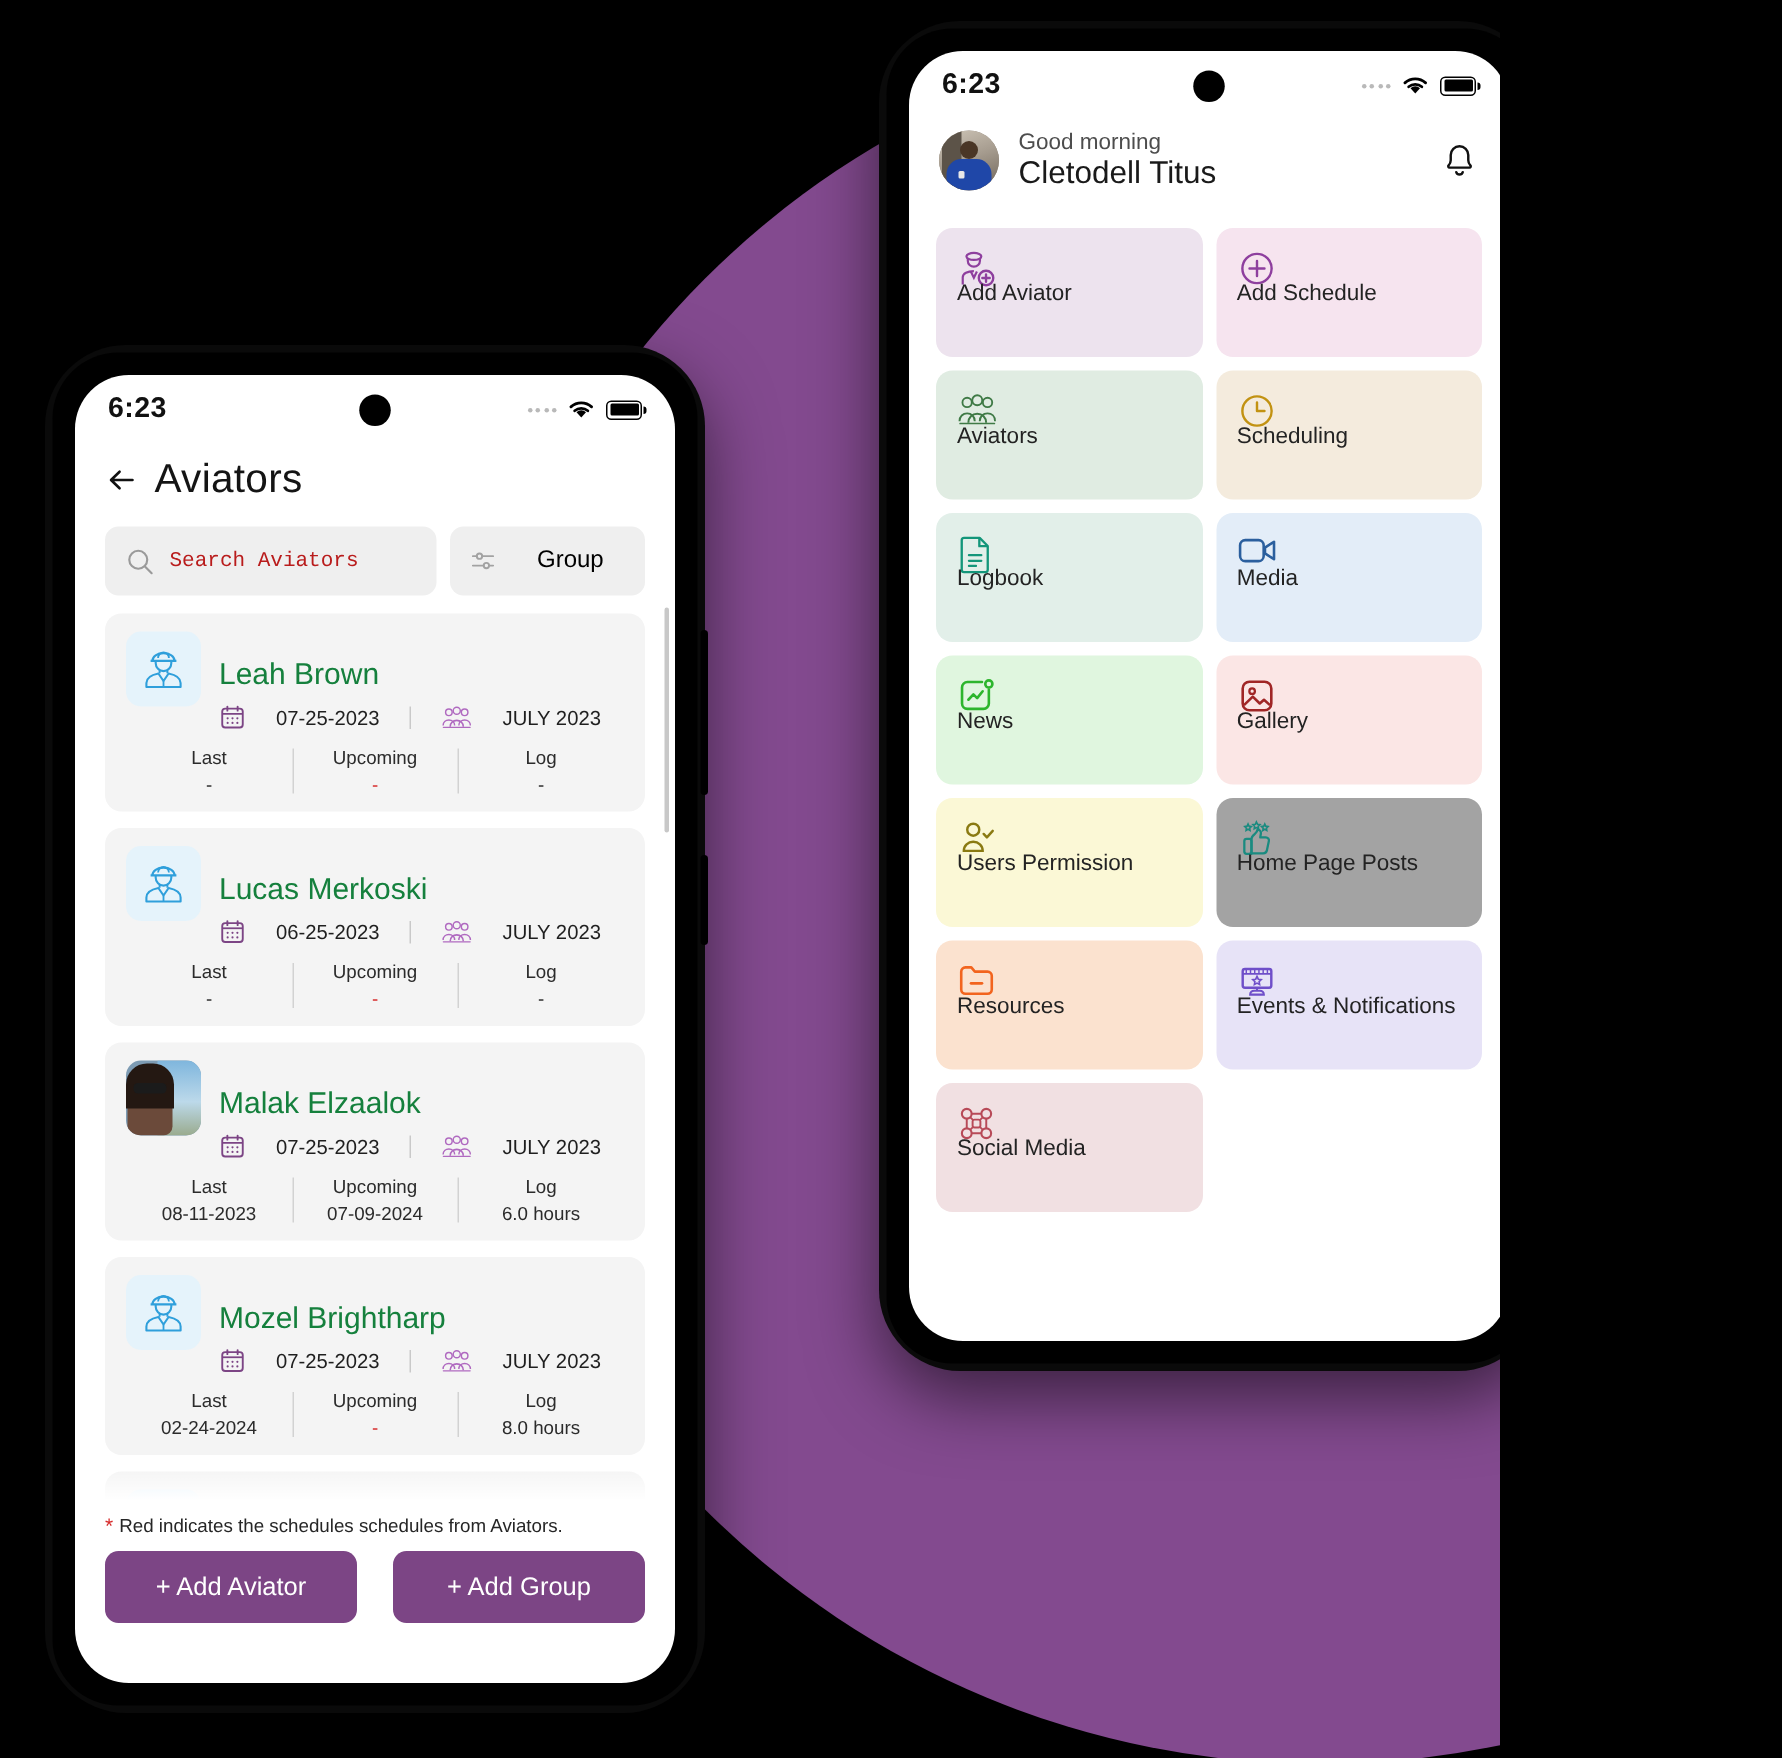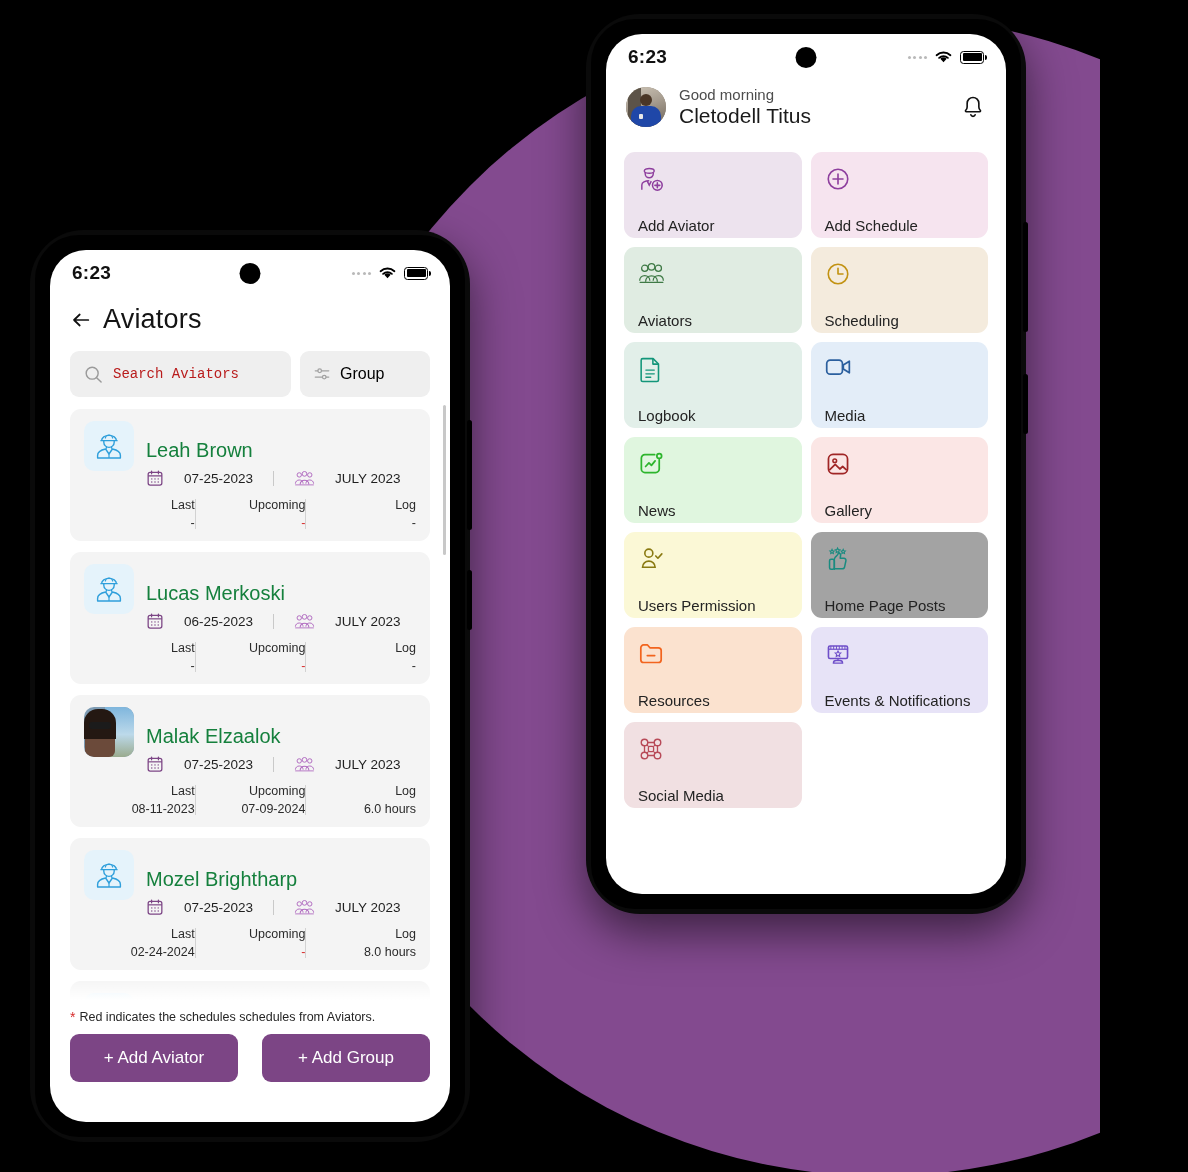"6:23" .stage { width: 1100px -> 1000px }
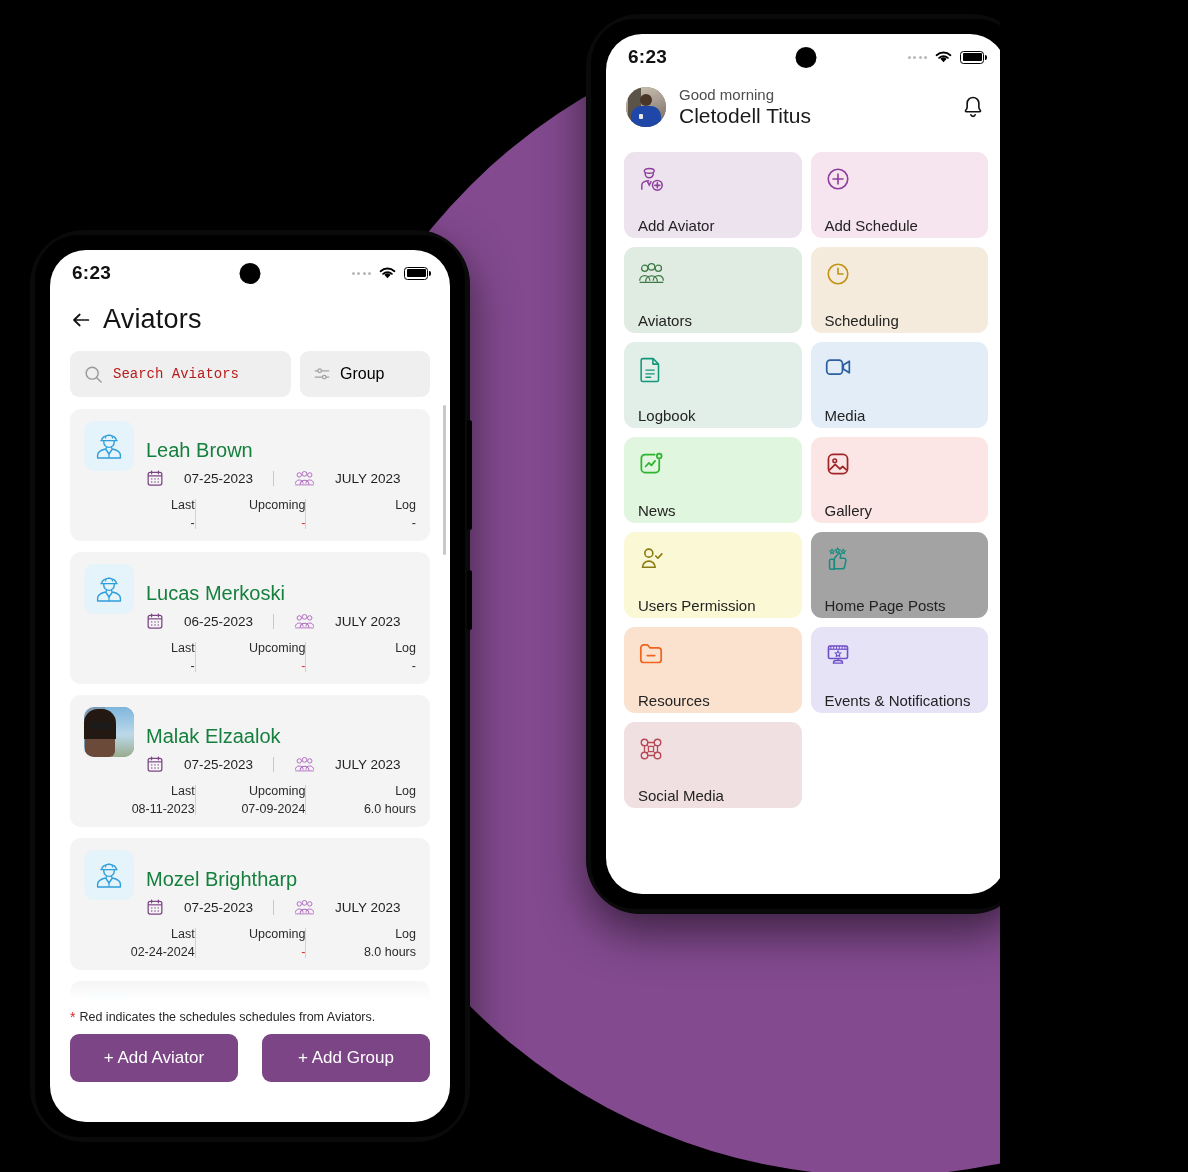"Add Aviator" .tile .tlabel { bottom: 4px -> 34px }
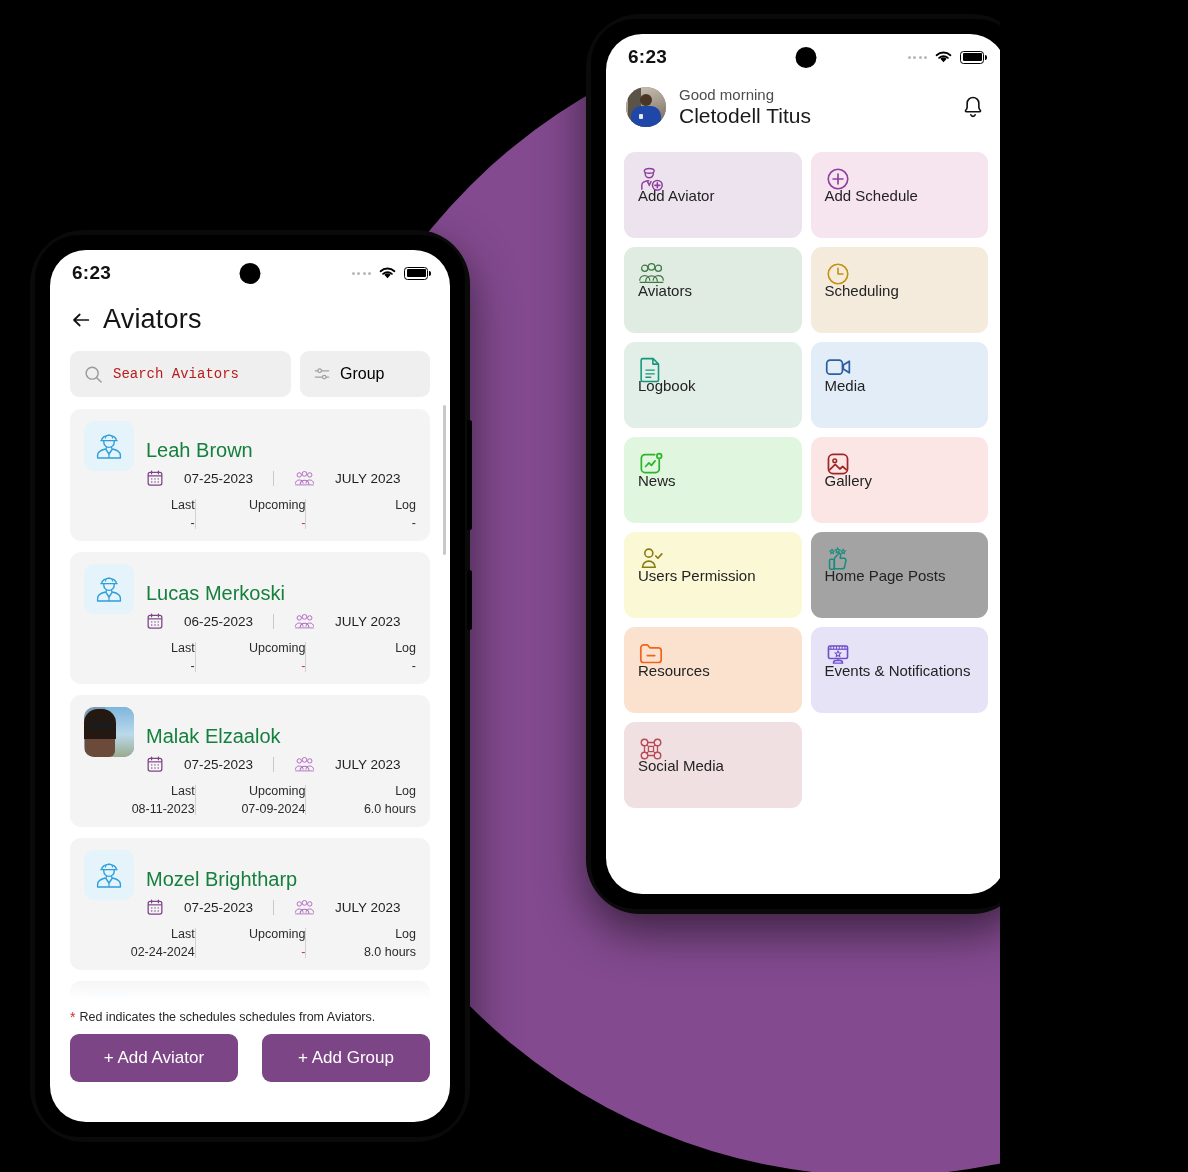"Group" .groupbox { gap: 9px -> 27px }
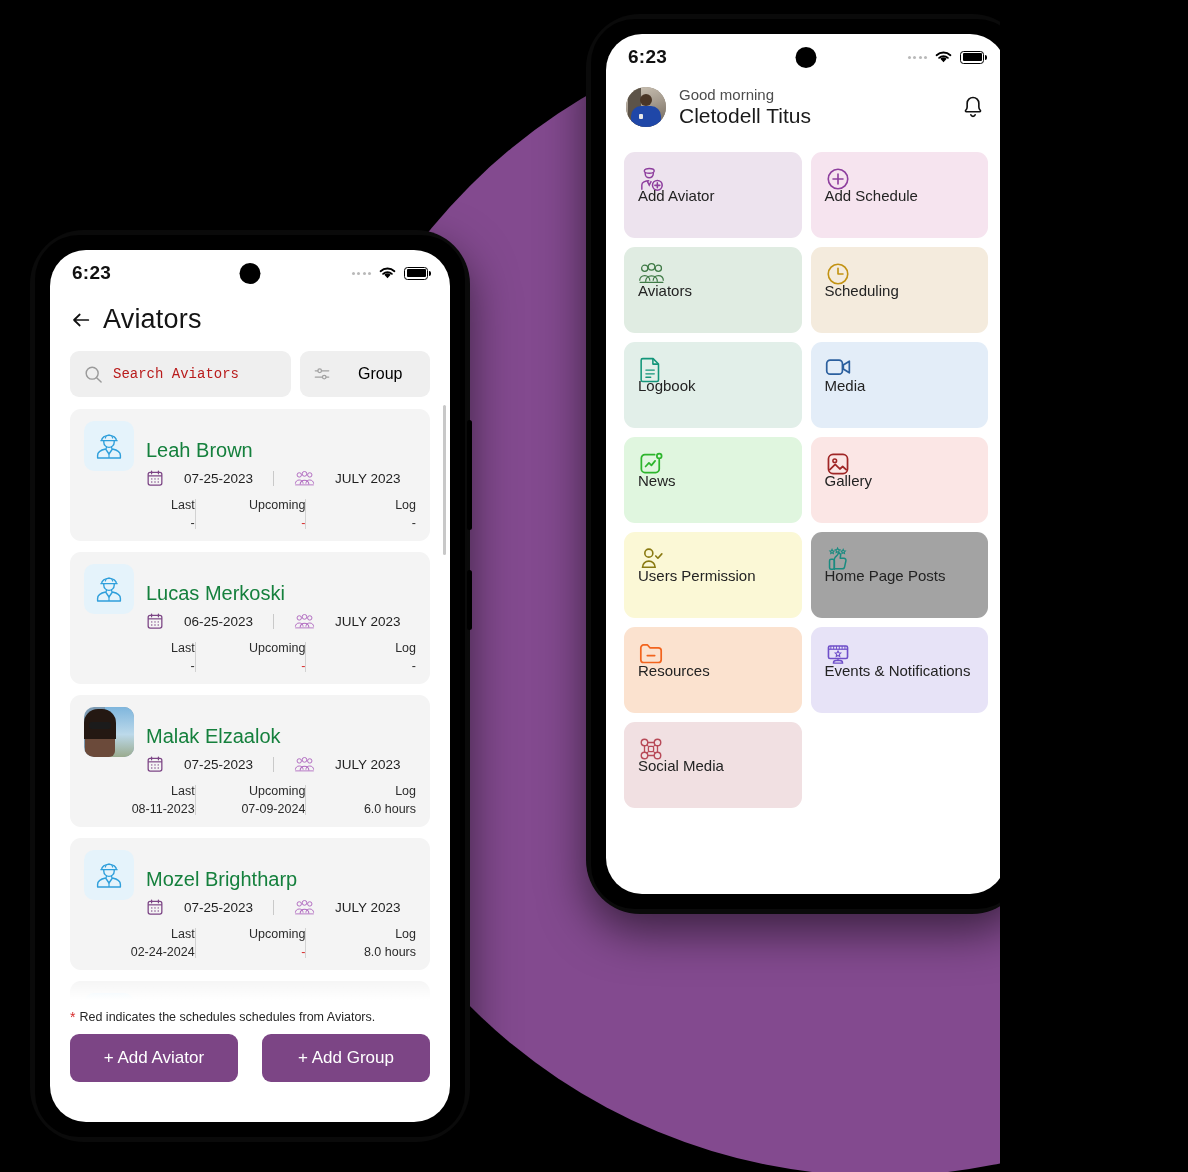"Last" .av-stat { text-align: right -> center }
